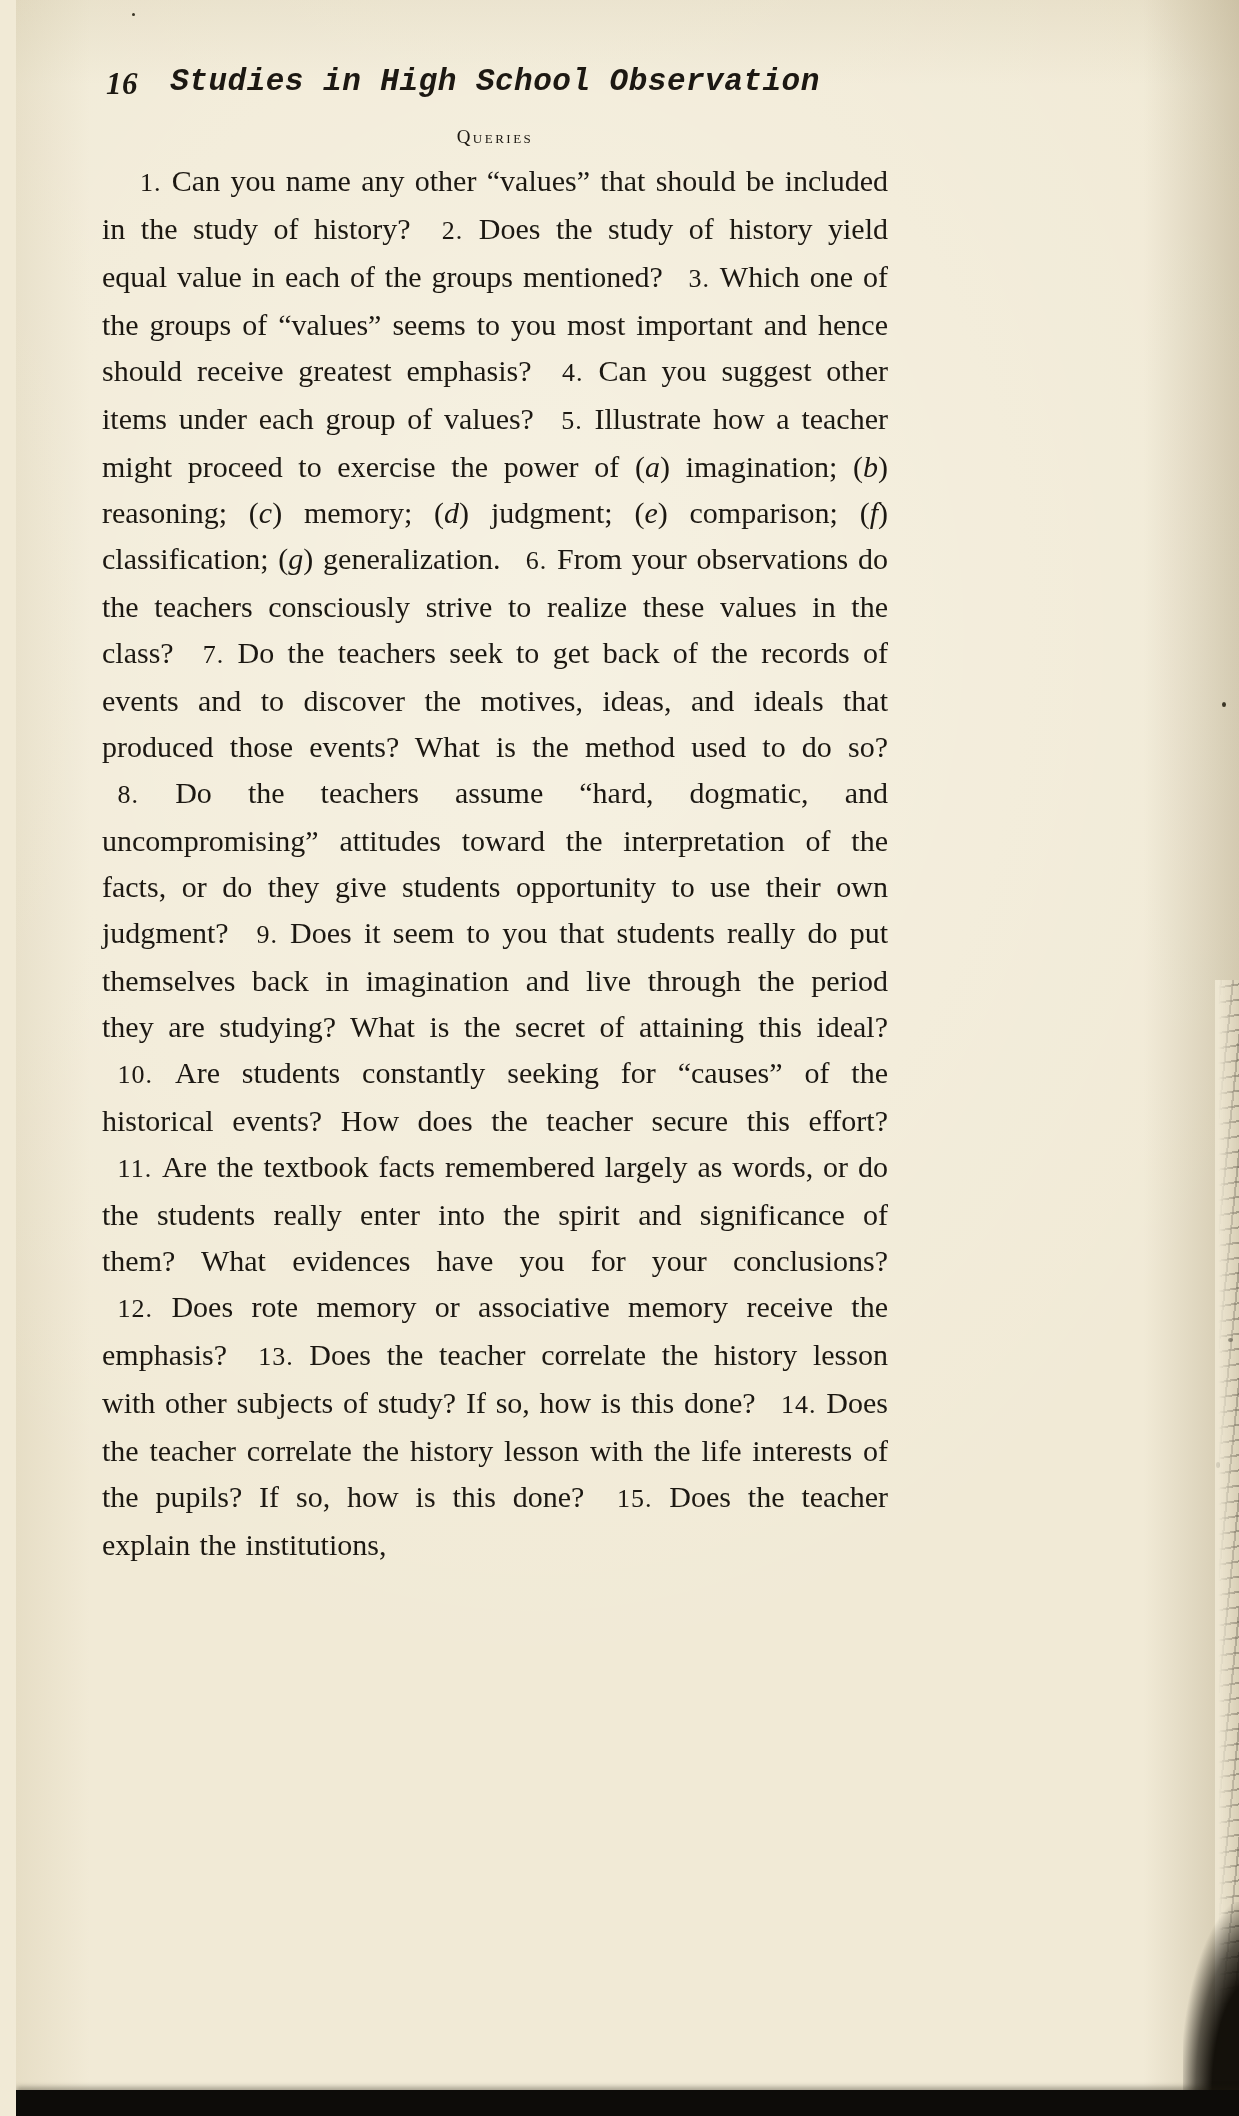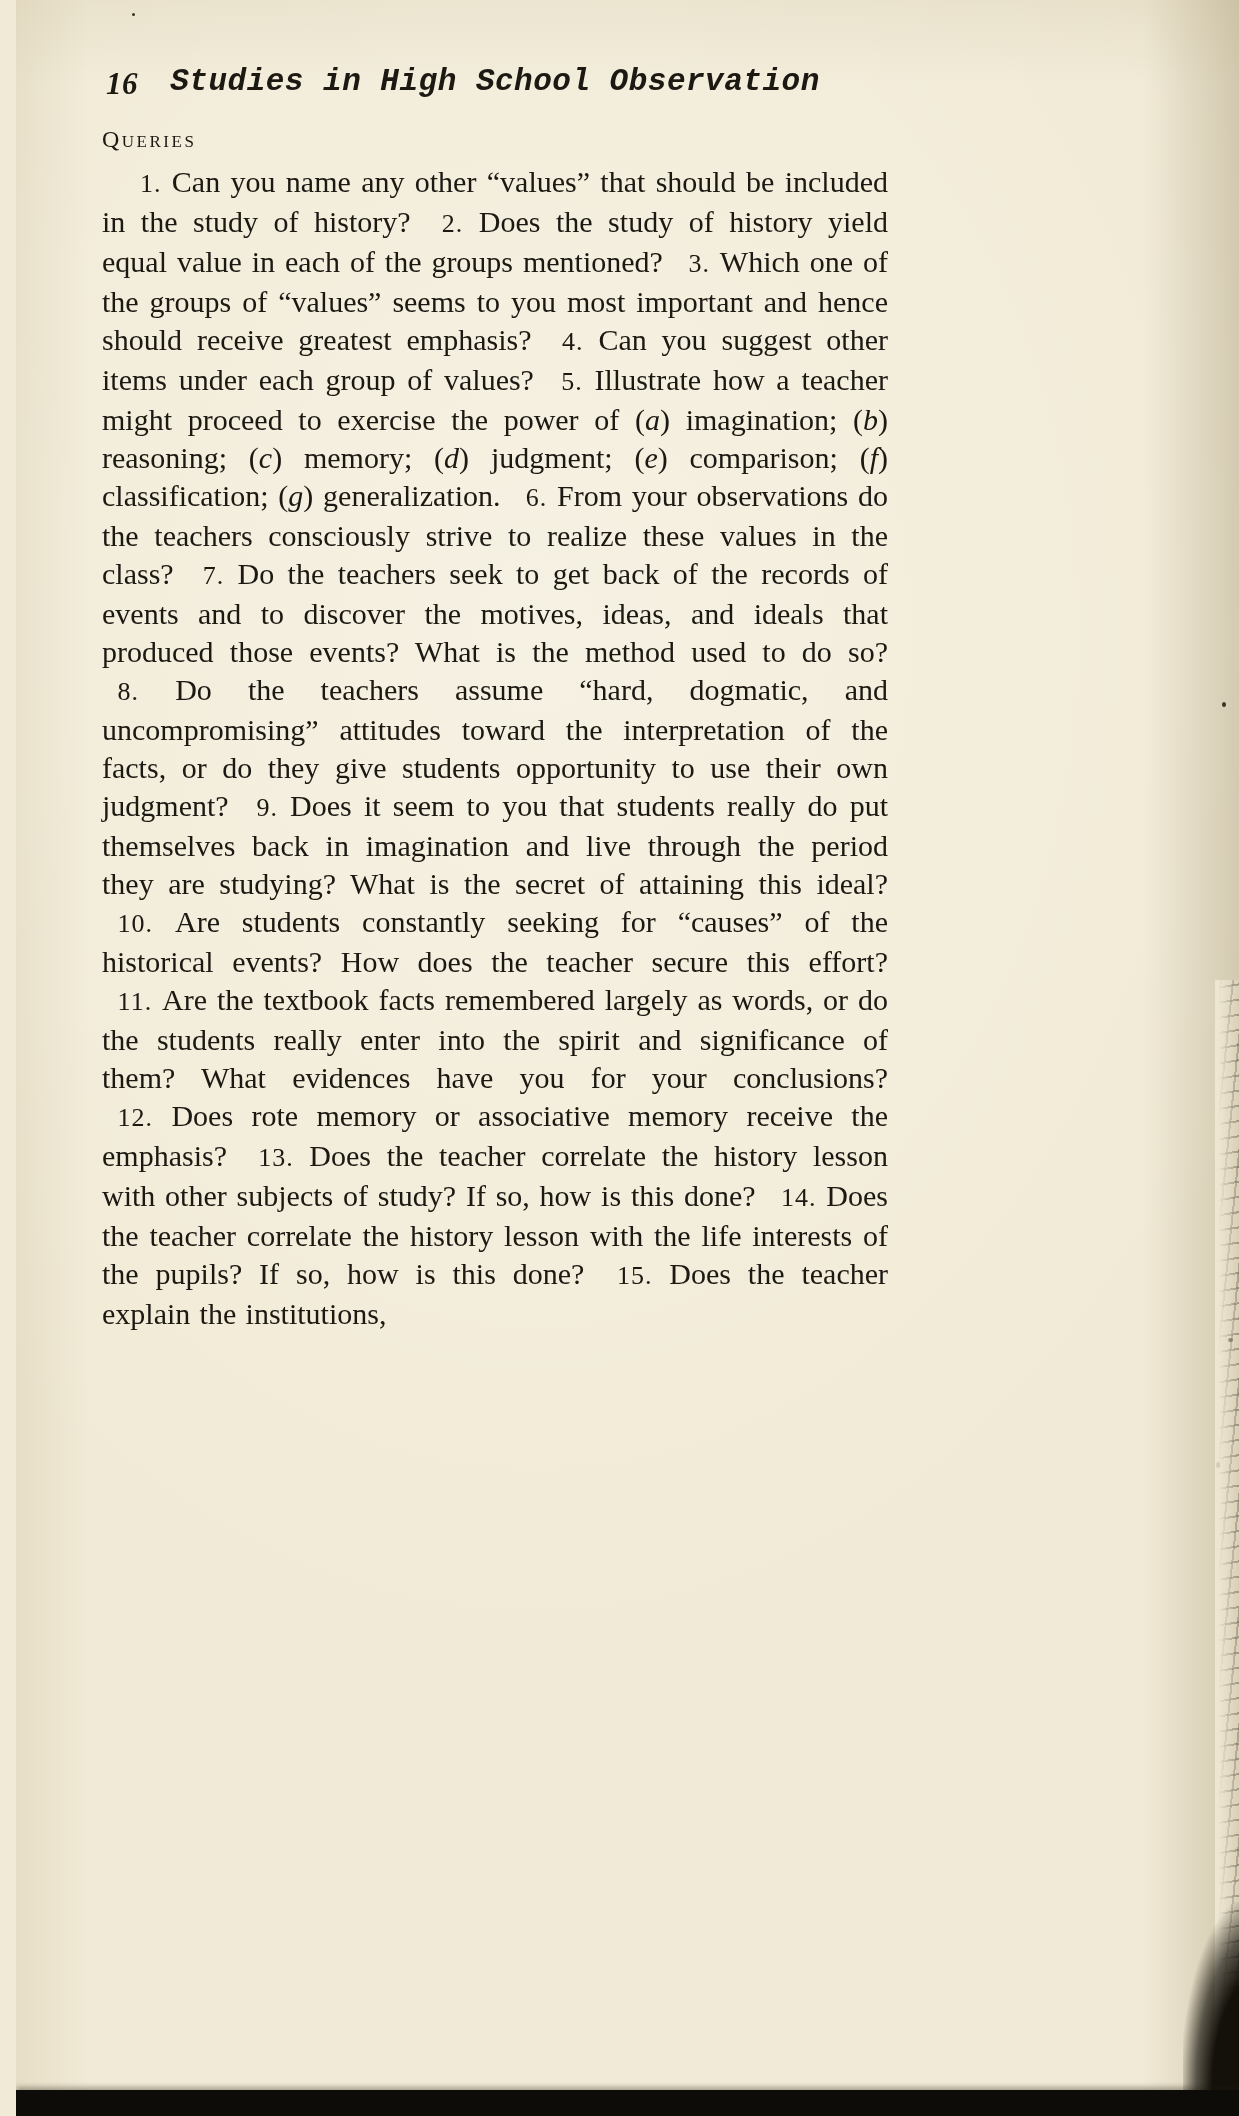"Queries" .section-heading { font-size: 24px -> 19px; text-align: left -> center }
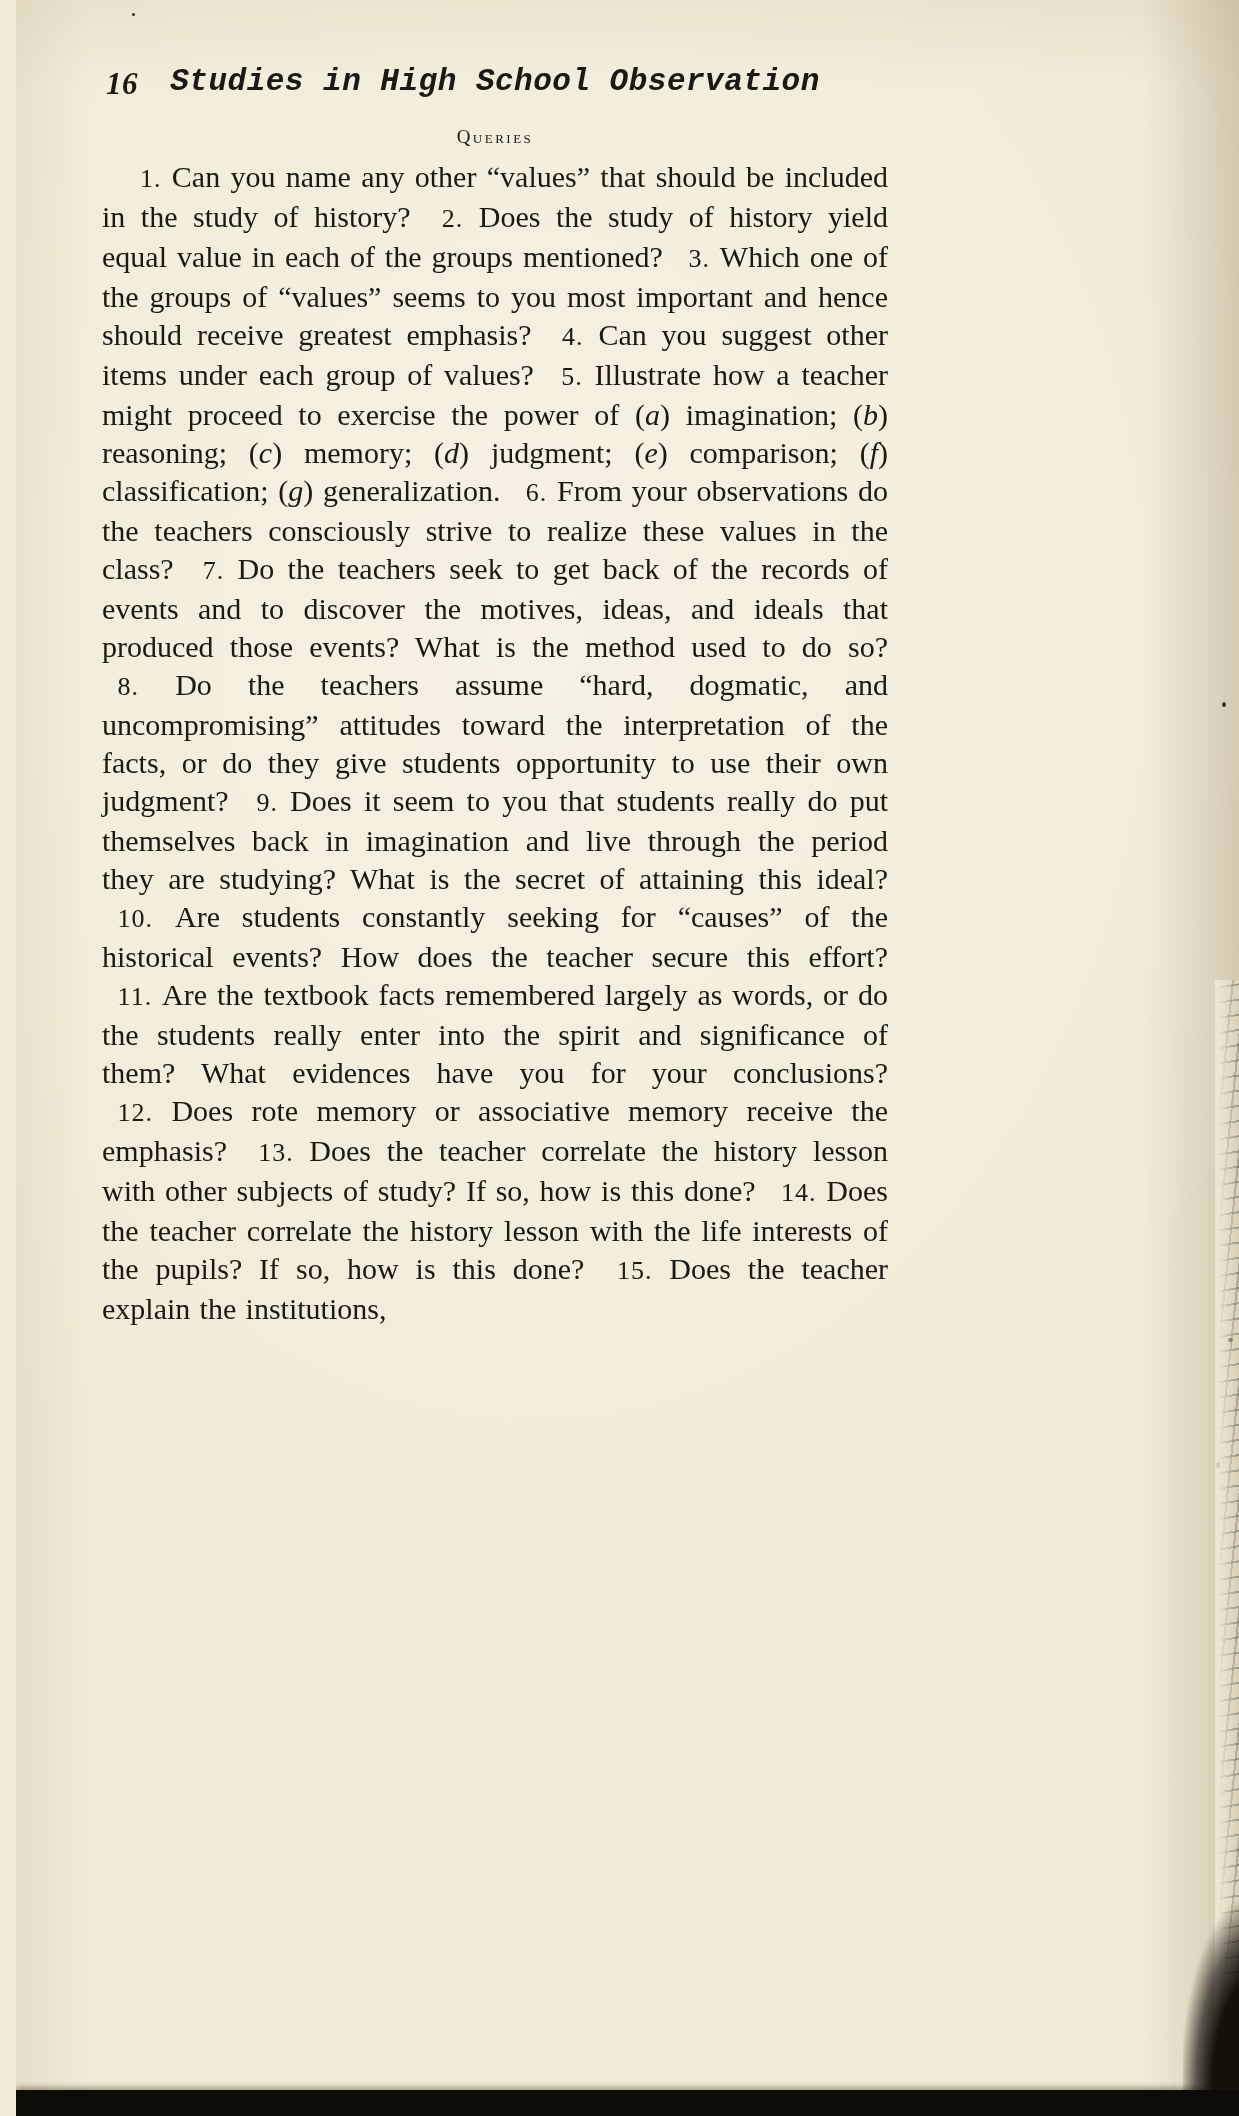"1. Can you name any" .body-text { line-height: 38px -> 46px }
